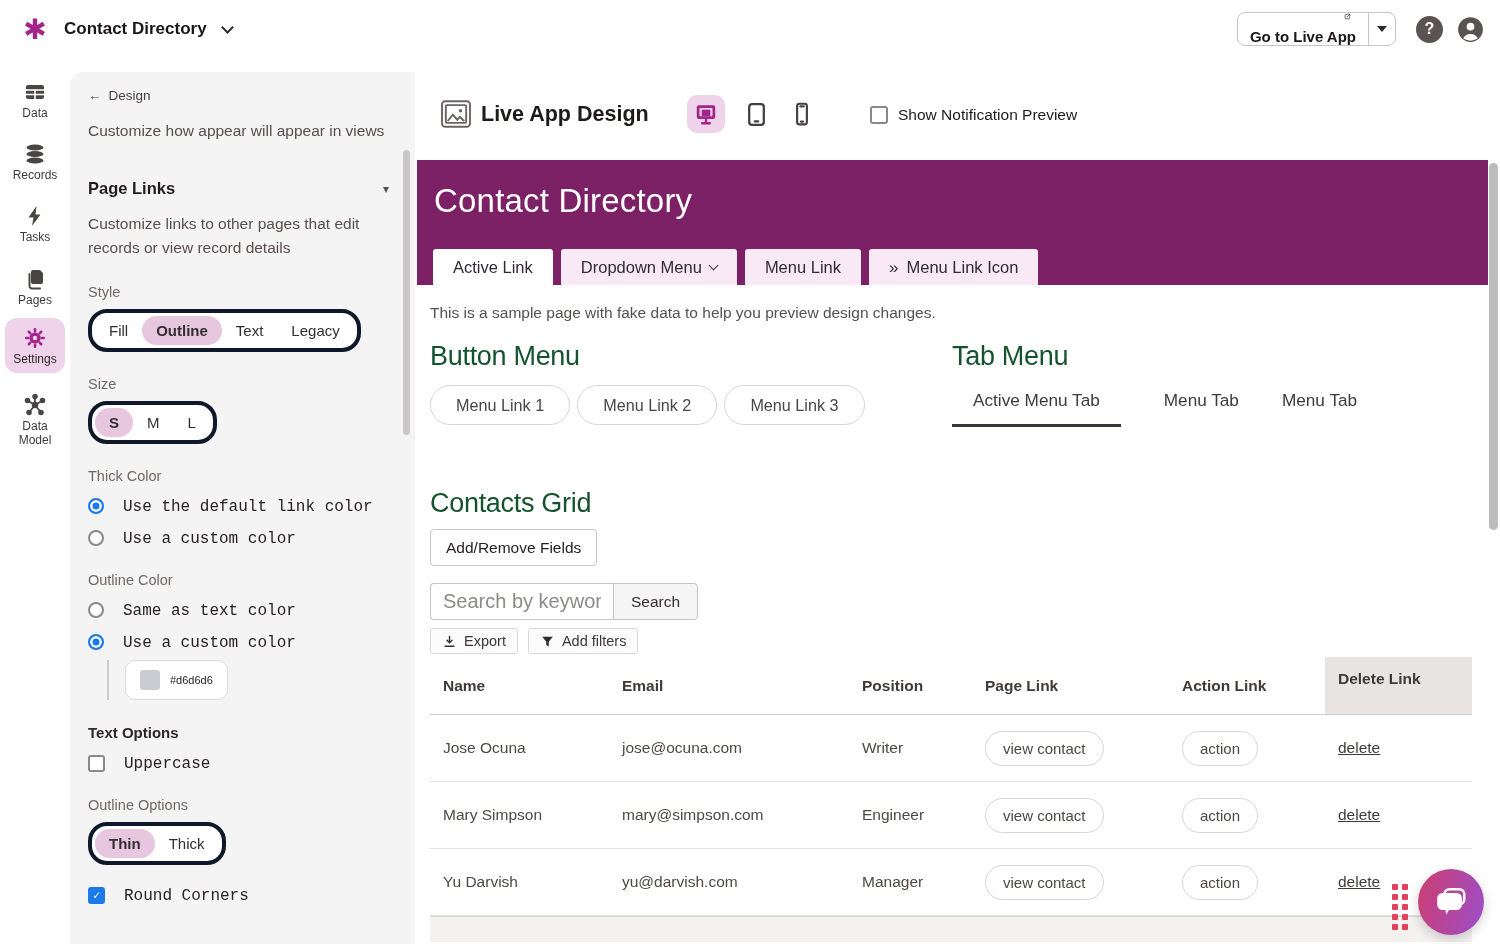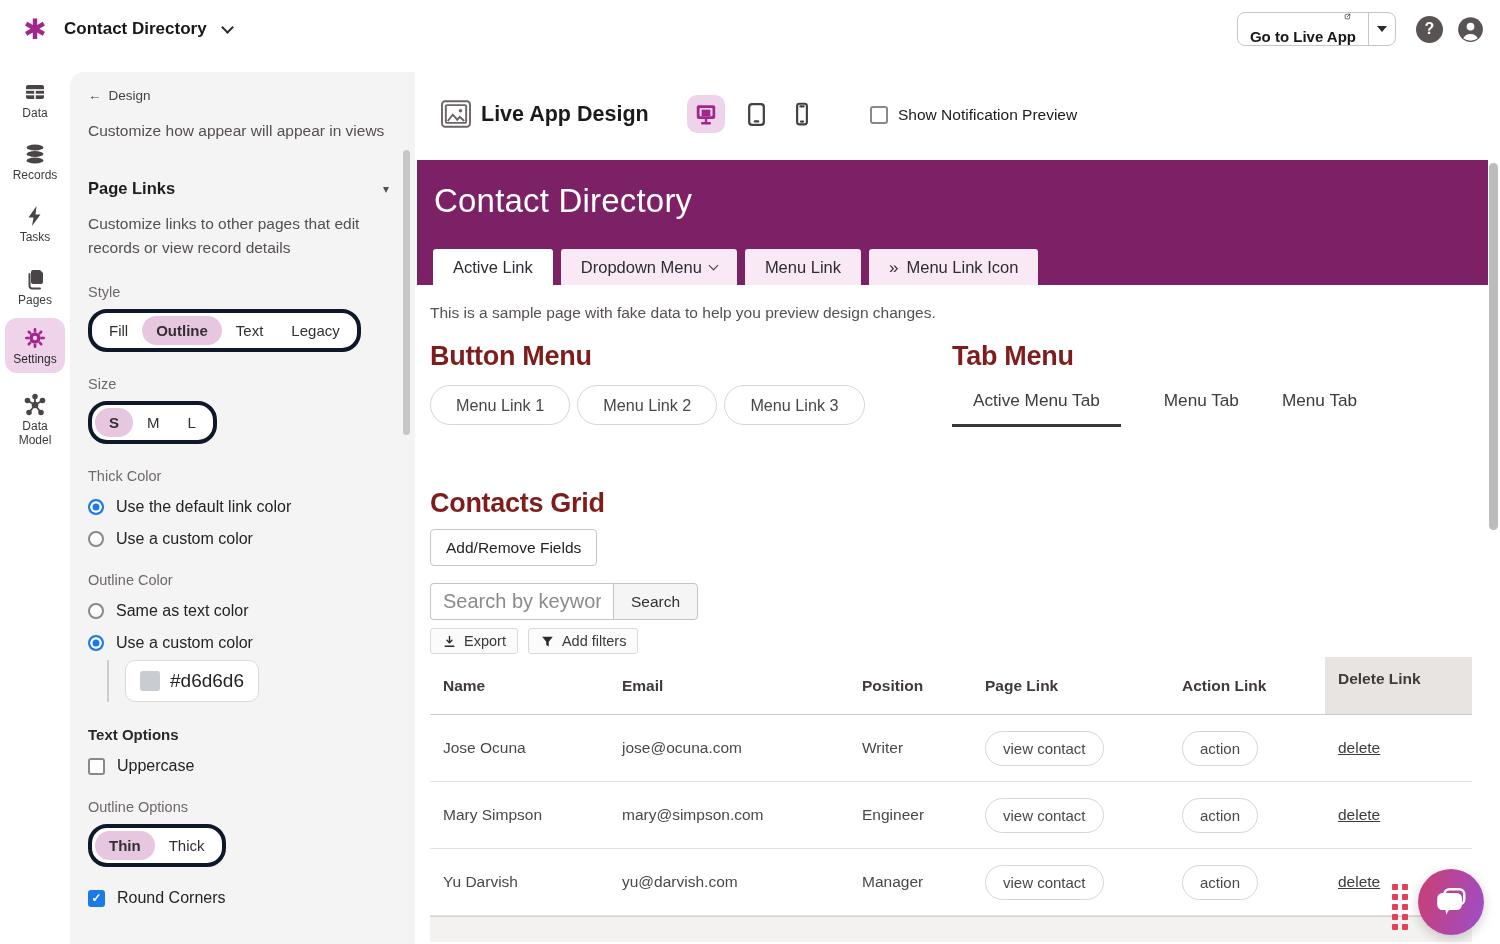"Button Menu" .h-big { color: #7f1d1d -> #14532d; font-weight: 700 -> 400 }
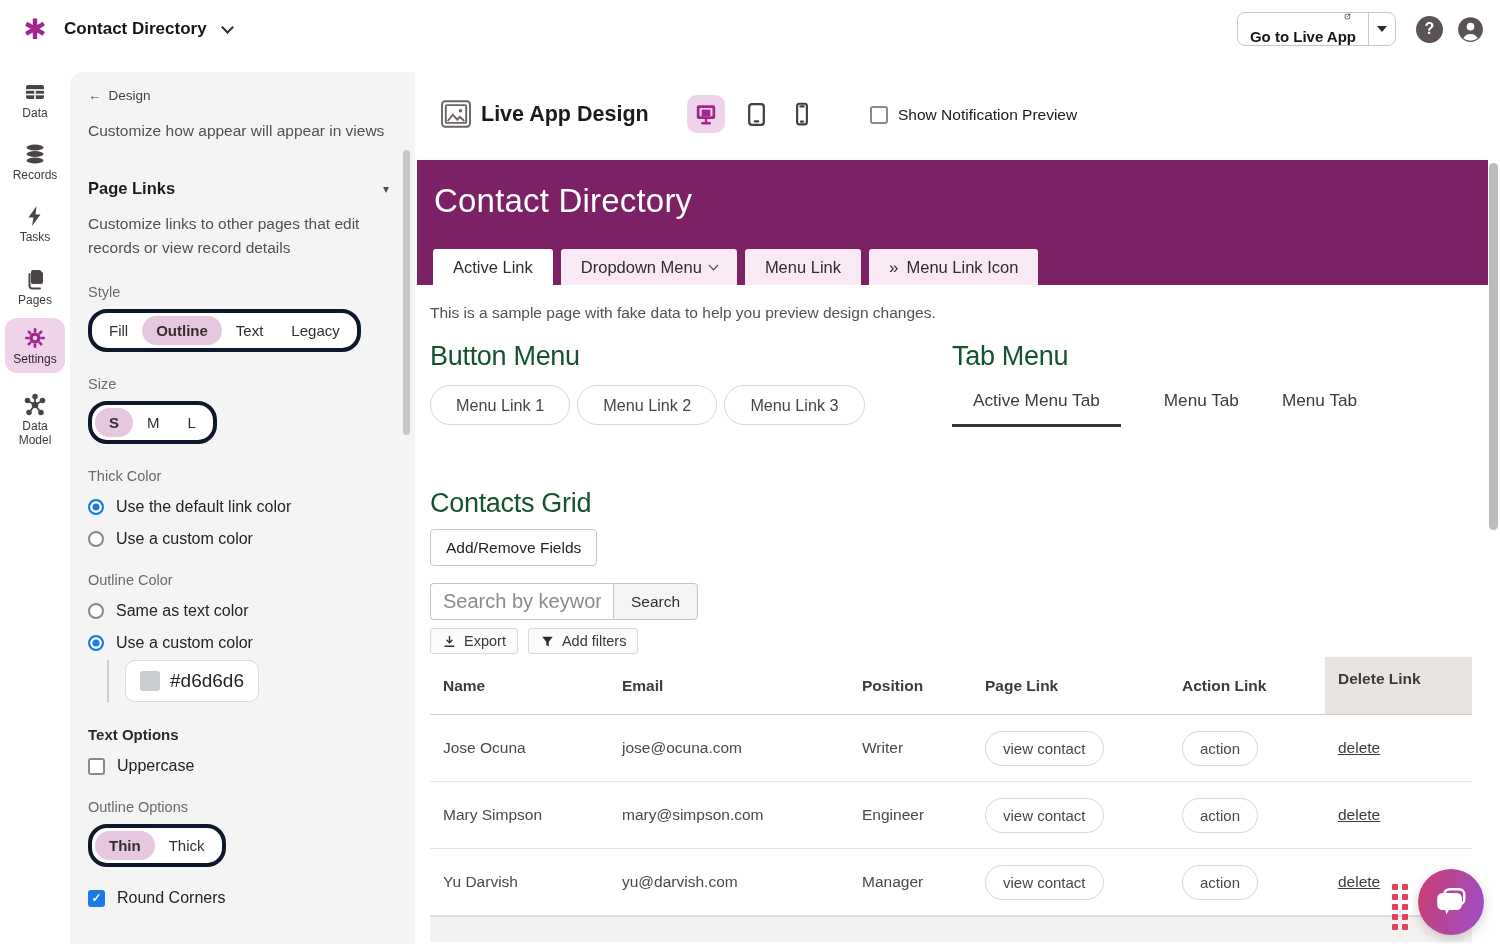"Use the default link color" .opt-row { align-items: center -> flex-start; font-family: none -> Liberation Mono, monospace; gap: 12px -> 19px }
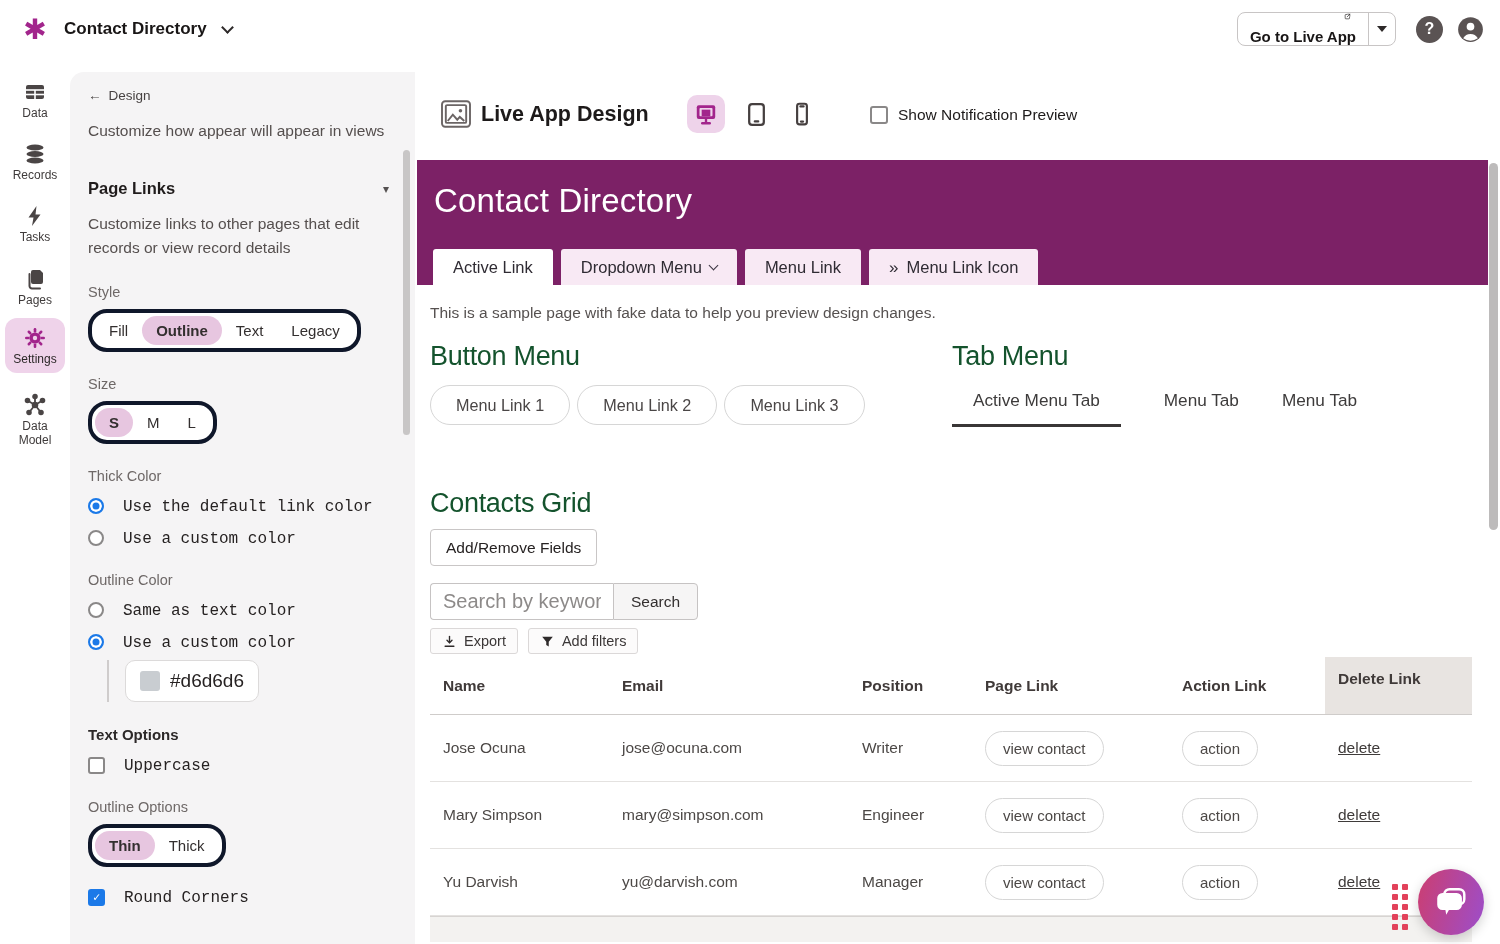"#d6d6d6" .color-value { font-size: 19px -> 11px }
